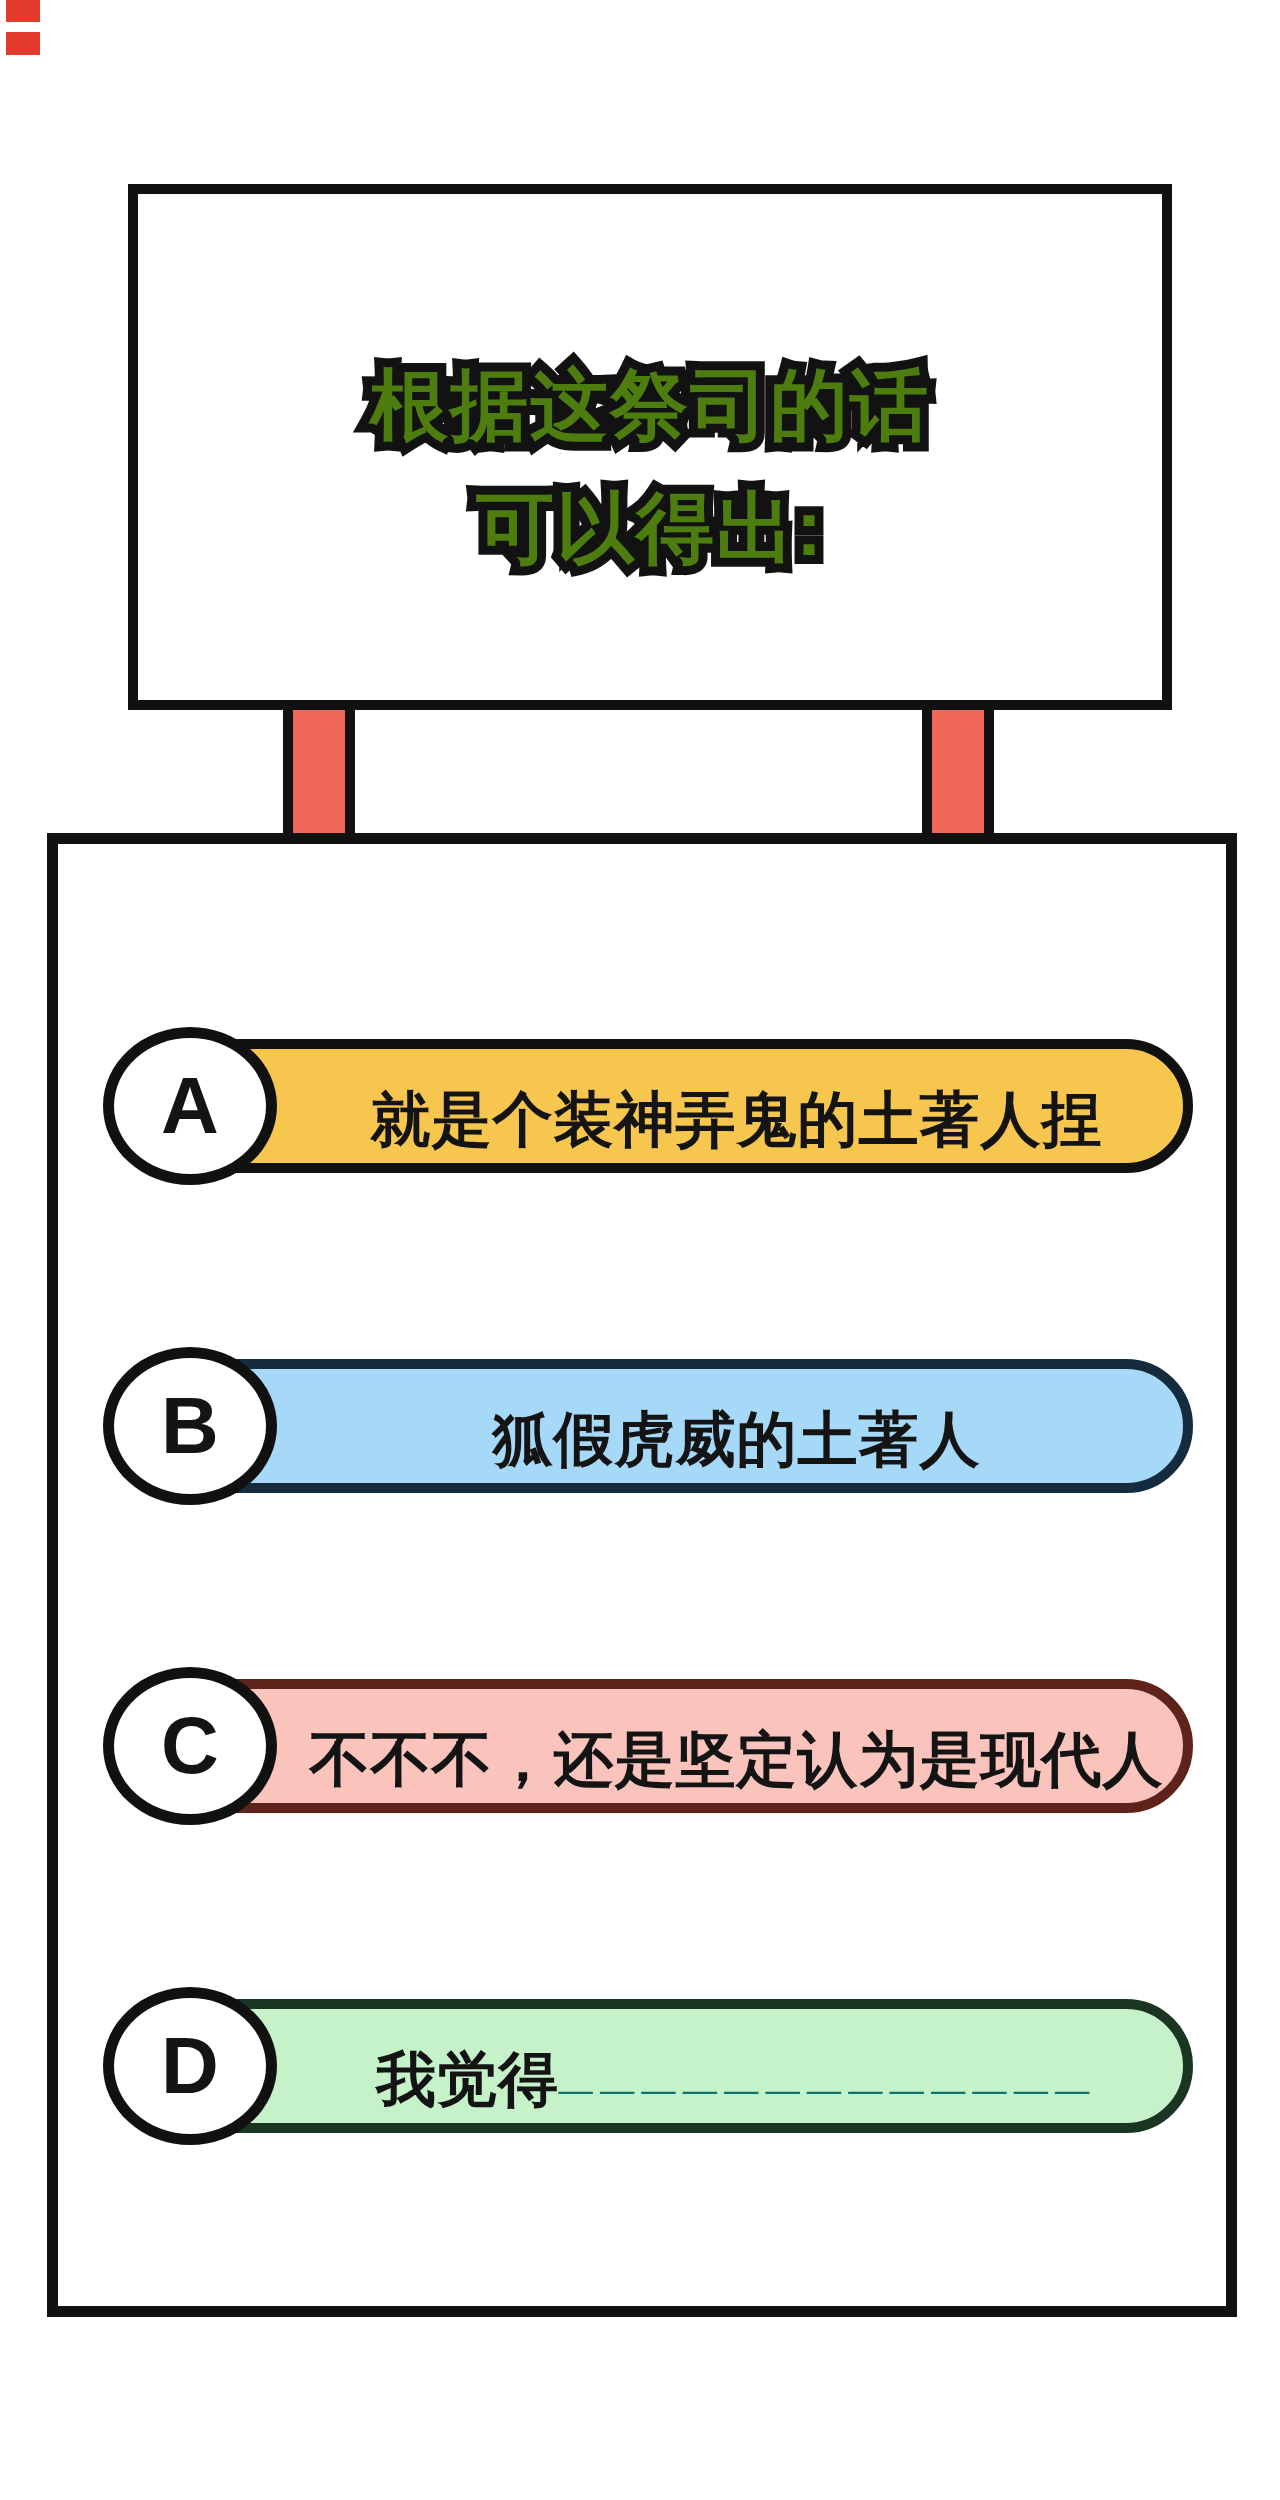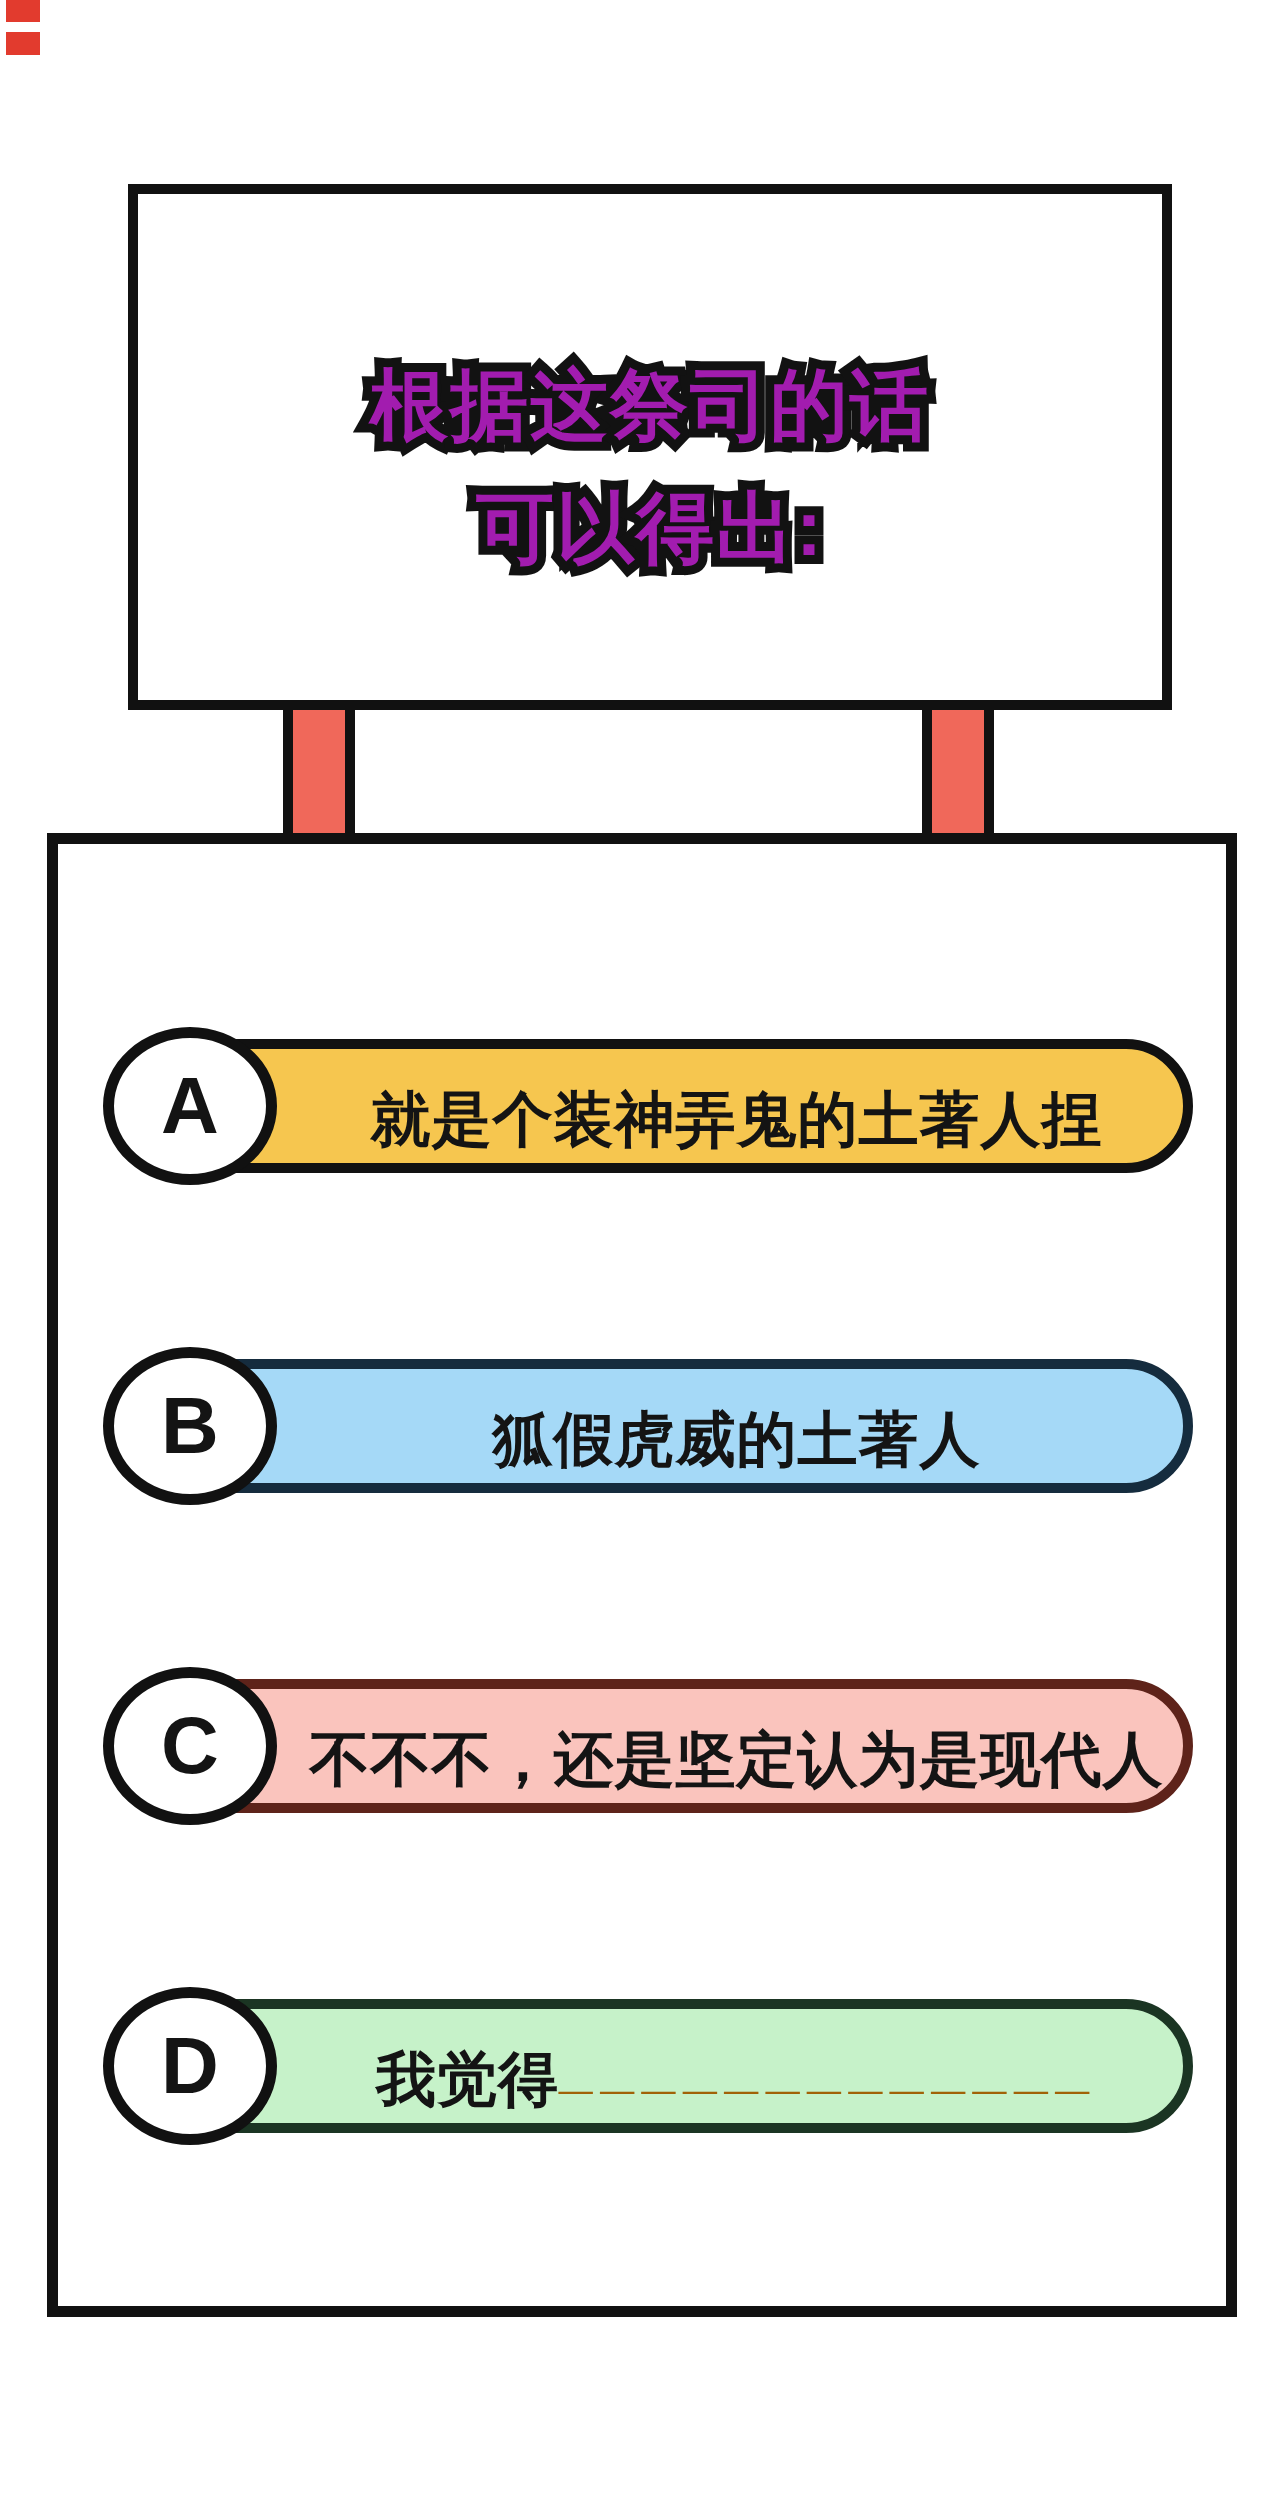"根据这祭司的话" .outlined { color: #a21caf -> #4d7c0f }
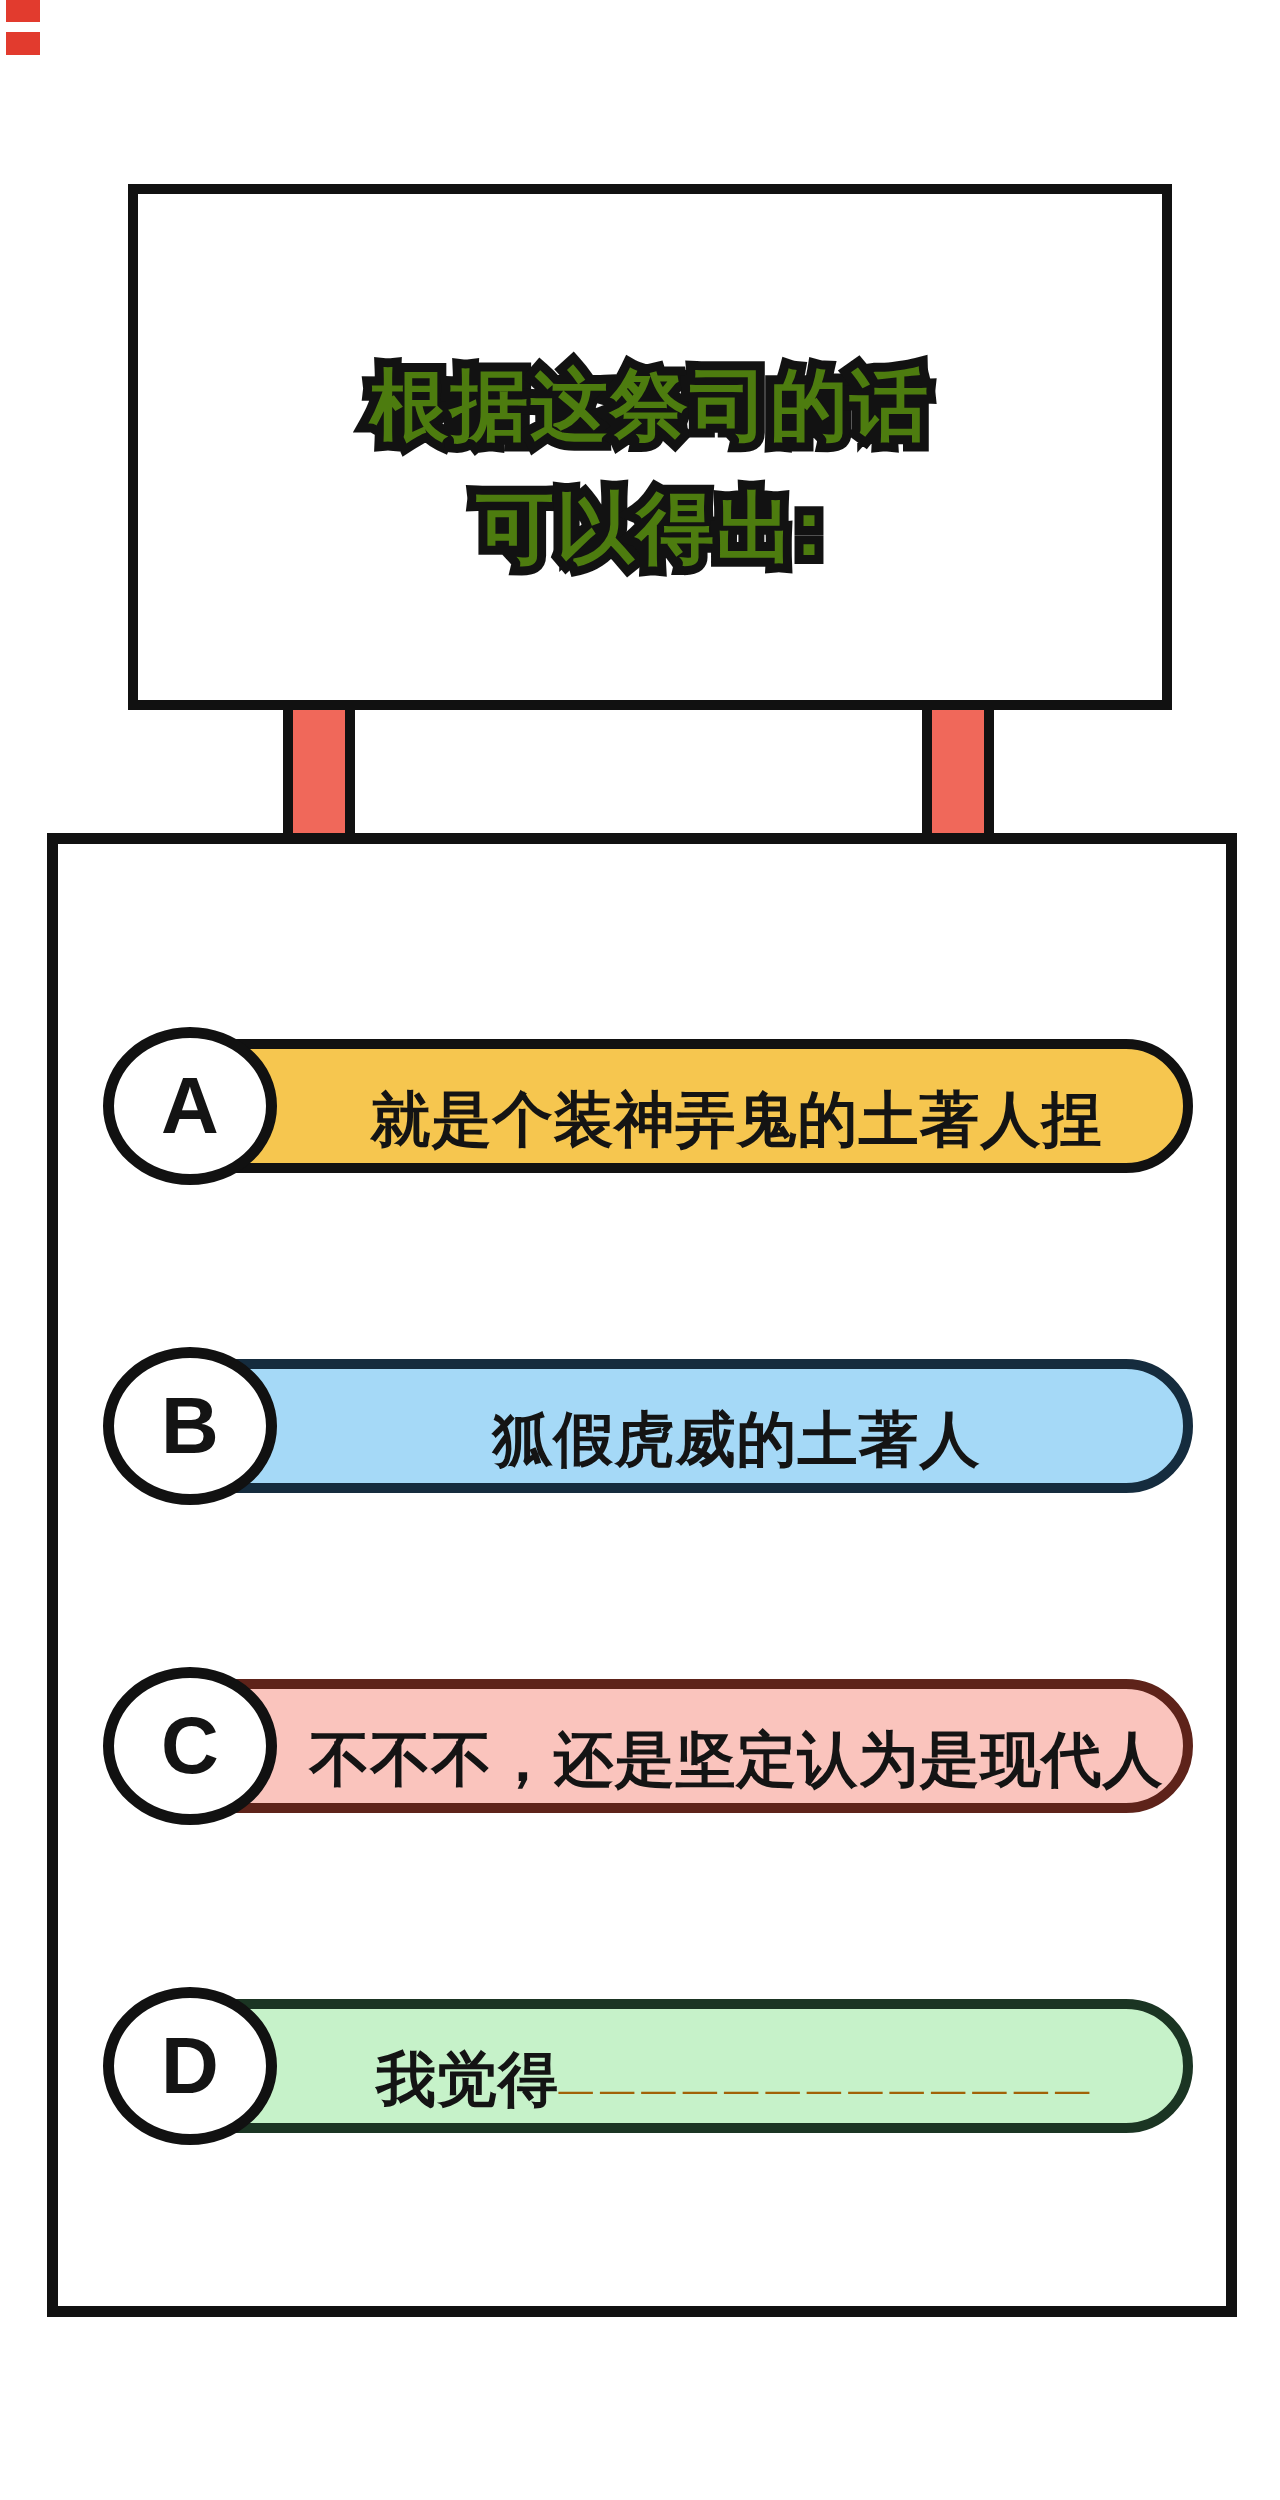"_____________" .pill-blank { color: #a16207 -> #0f766e }
